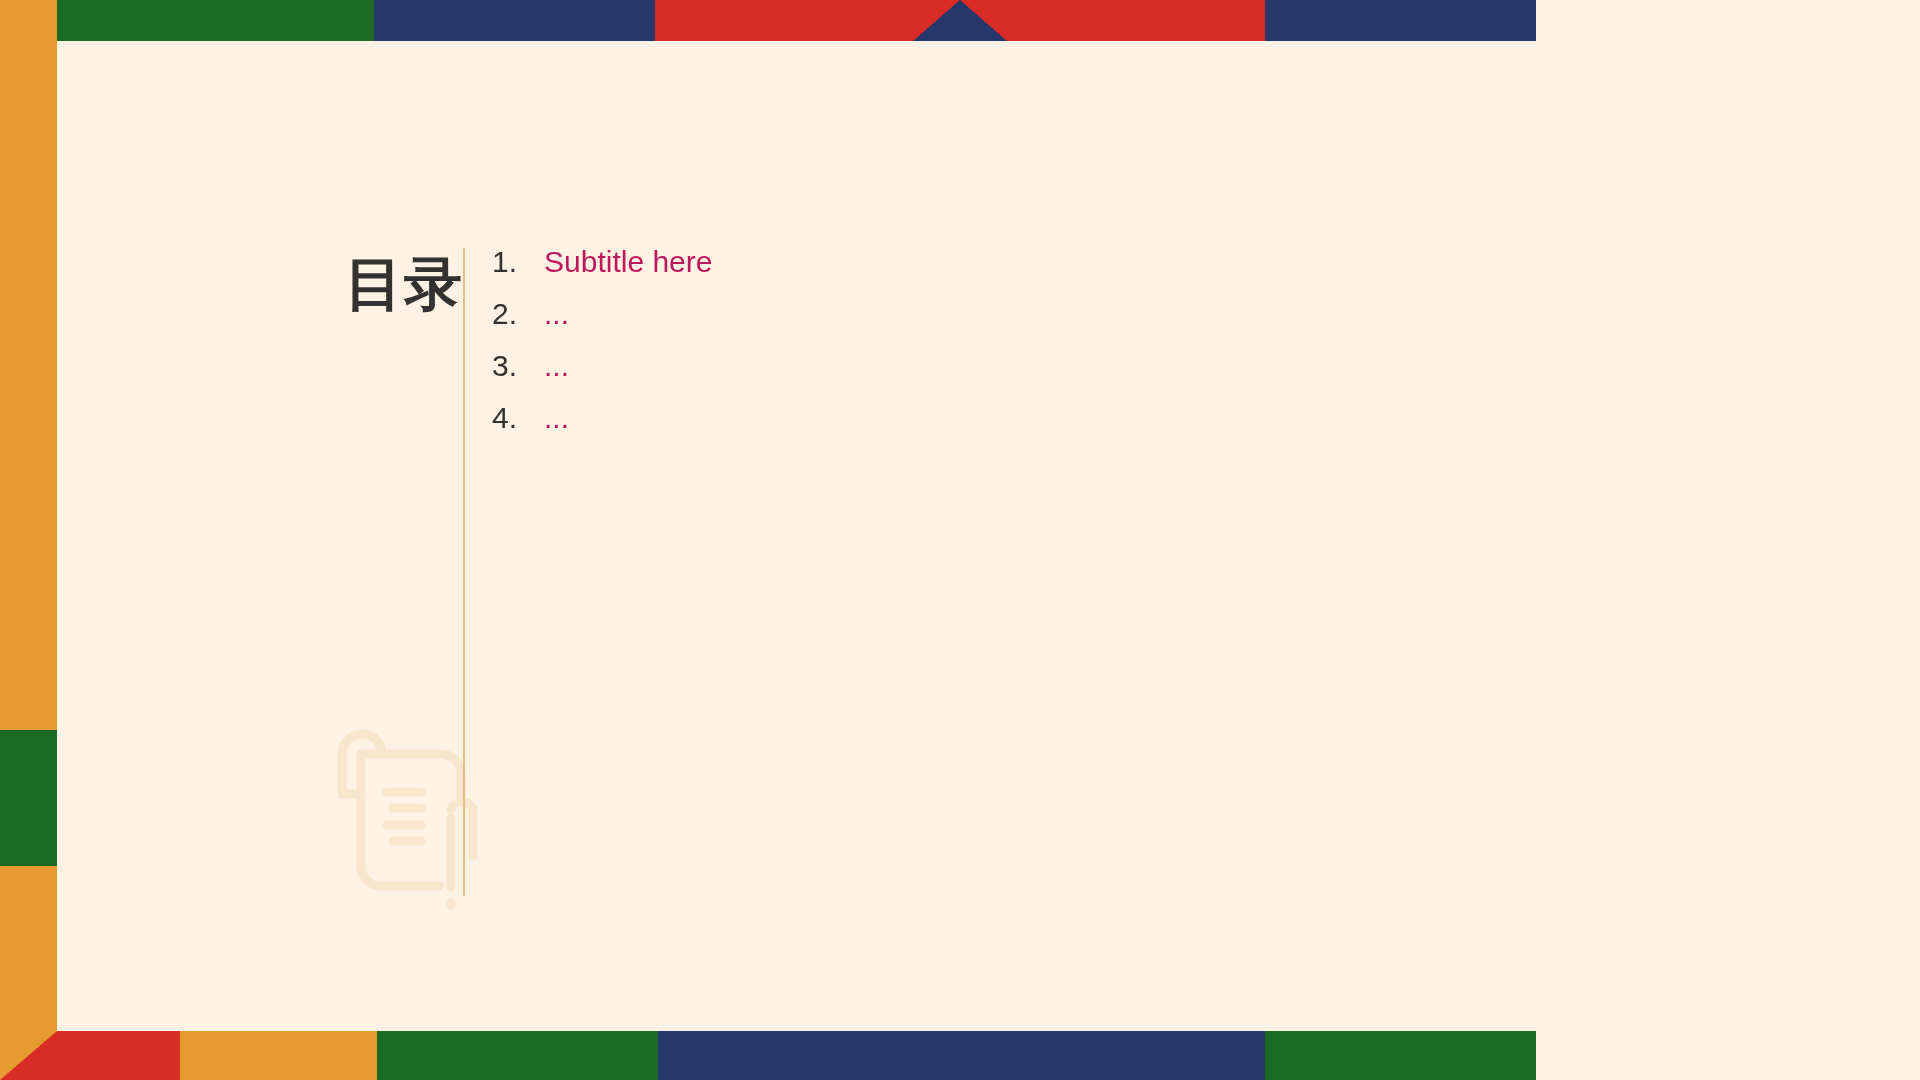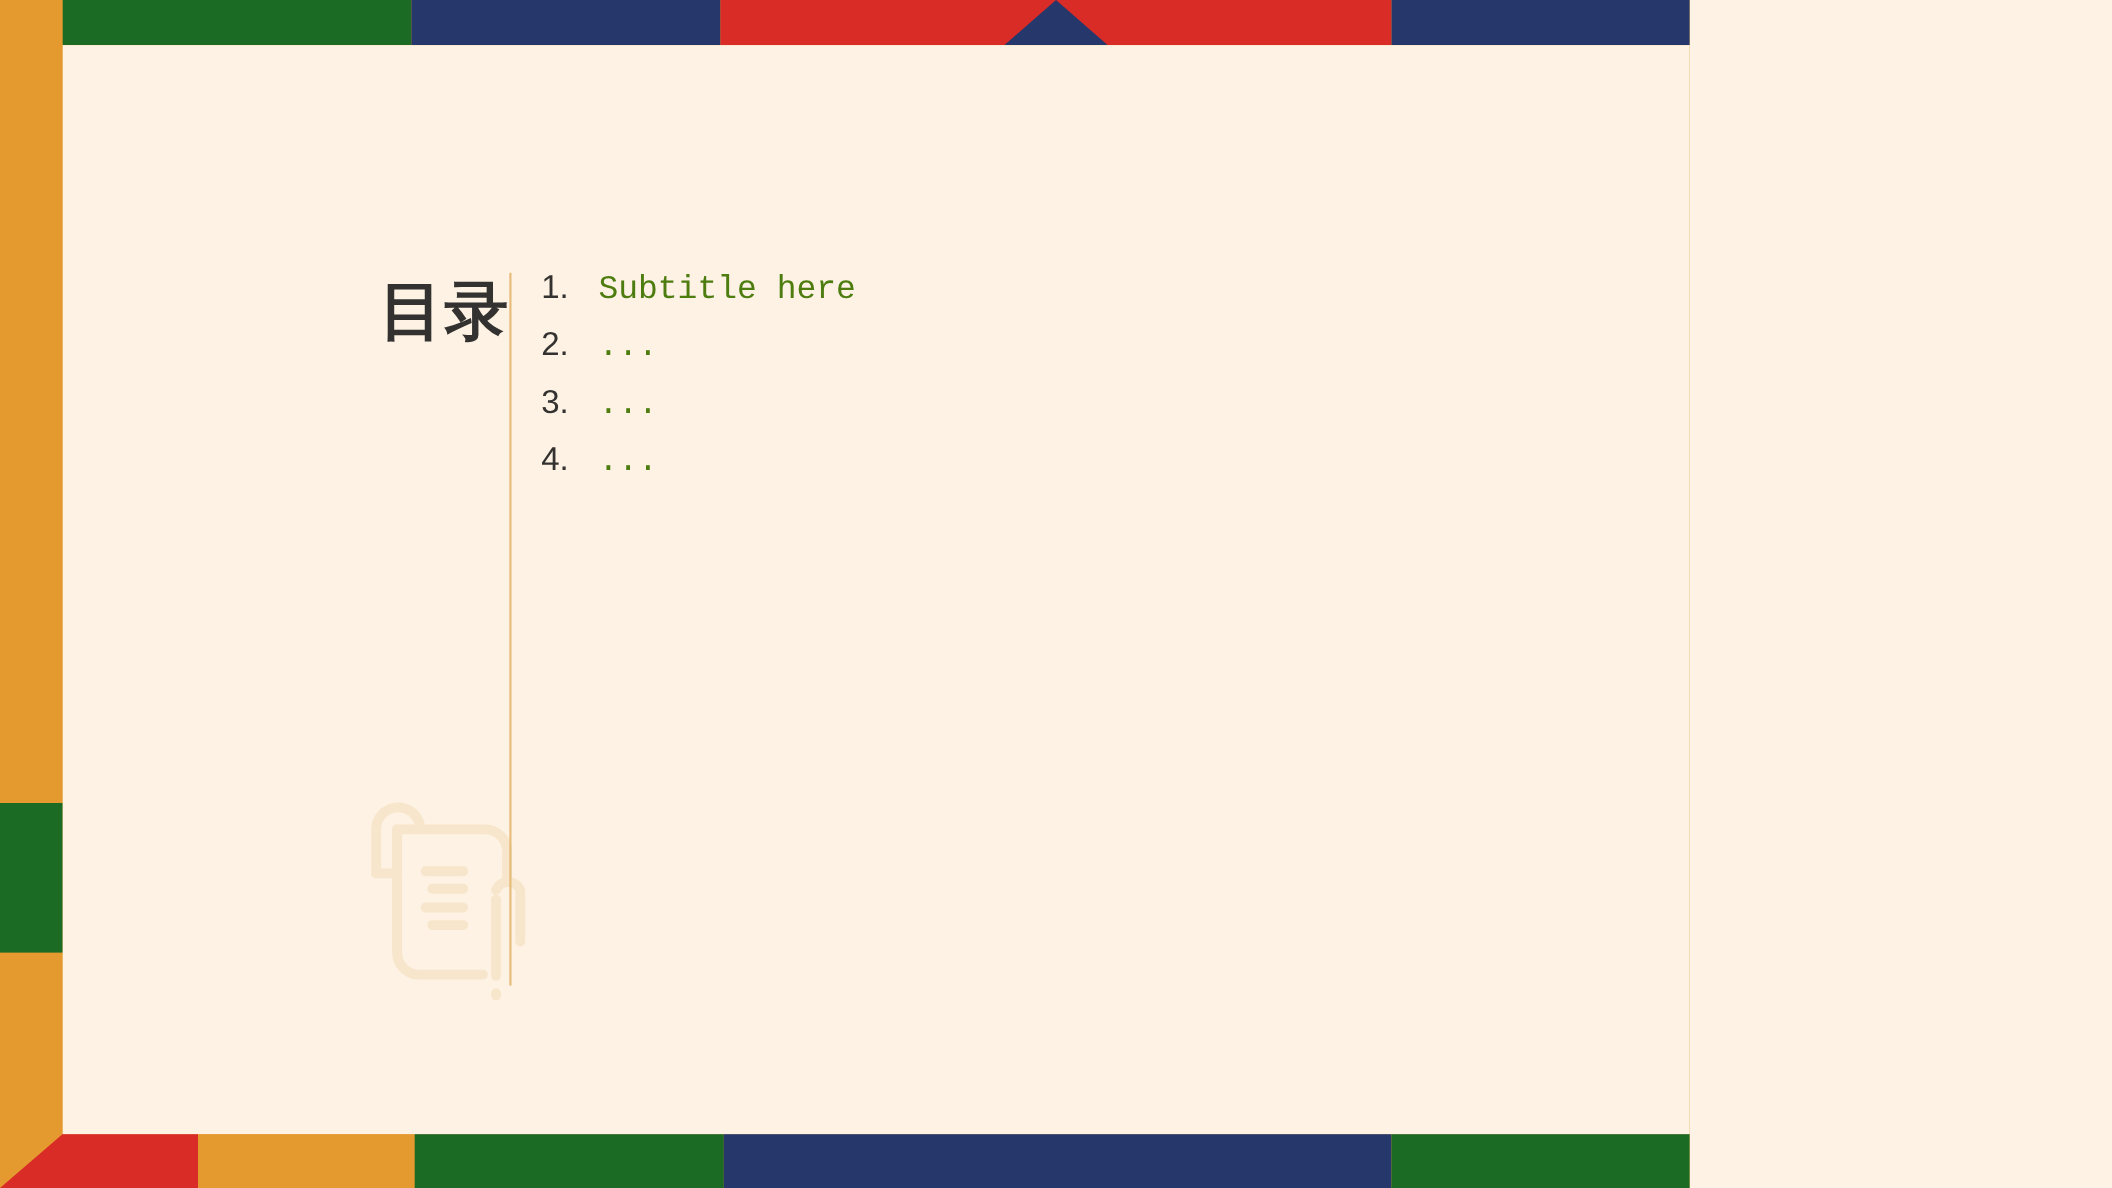"Subtitle here" .toc-text { color: #4d7c0f -> #be185d; font-family: Liberation Mono, monospace -> none }
